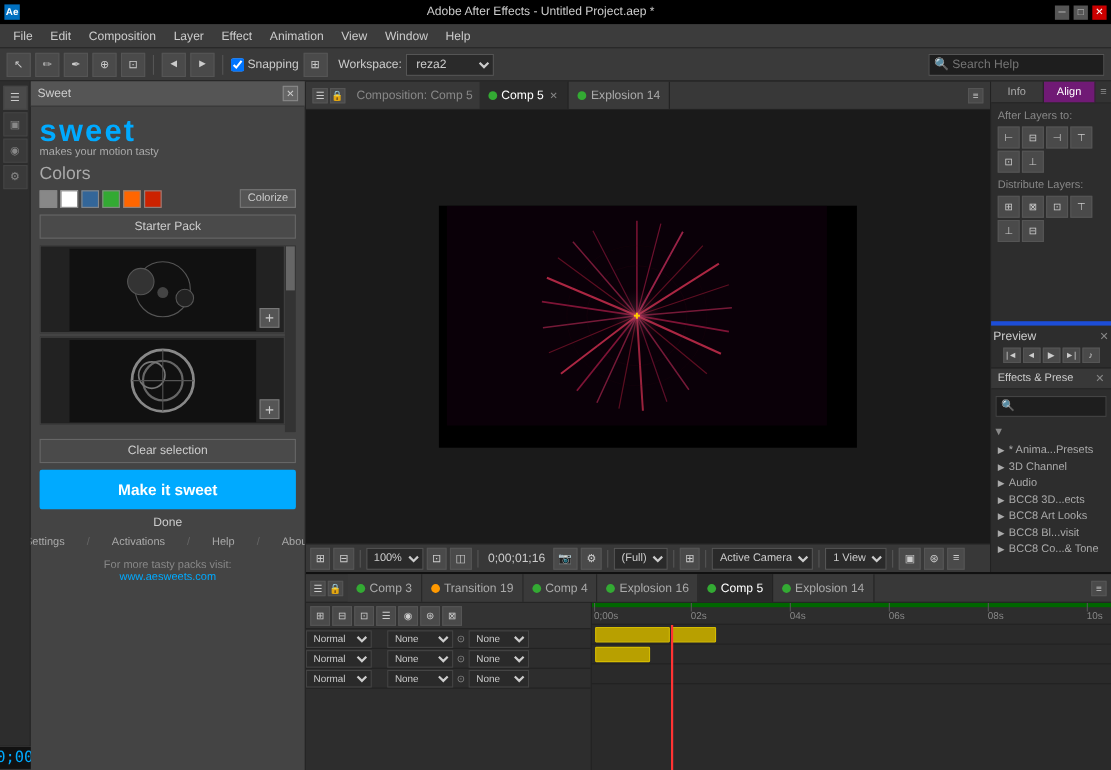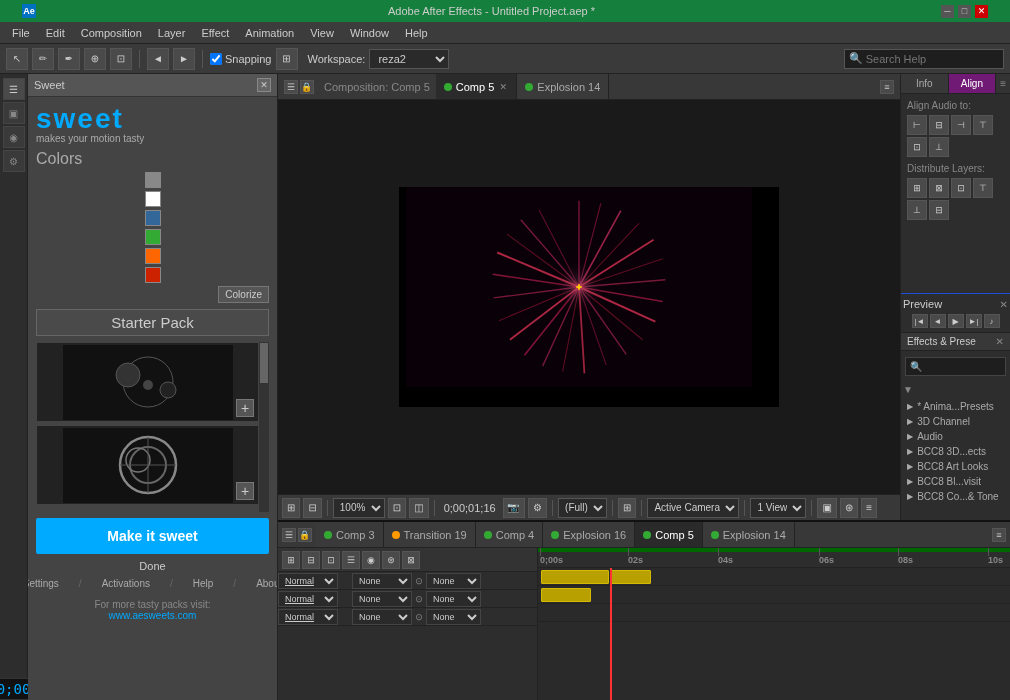"Ae" .title-bar { background: #15803d -> #000000; padding: 0 22px -> 0 4px }
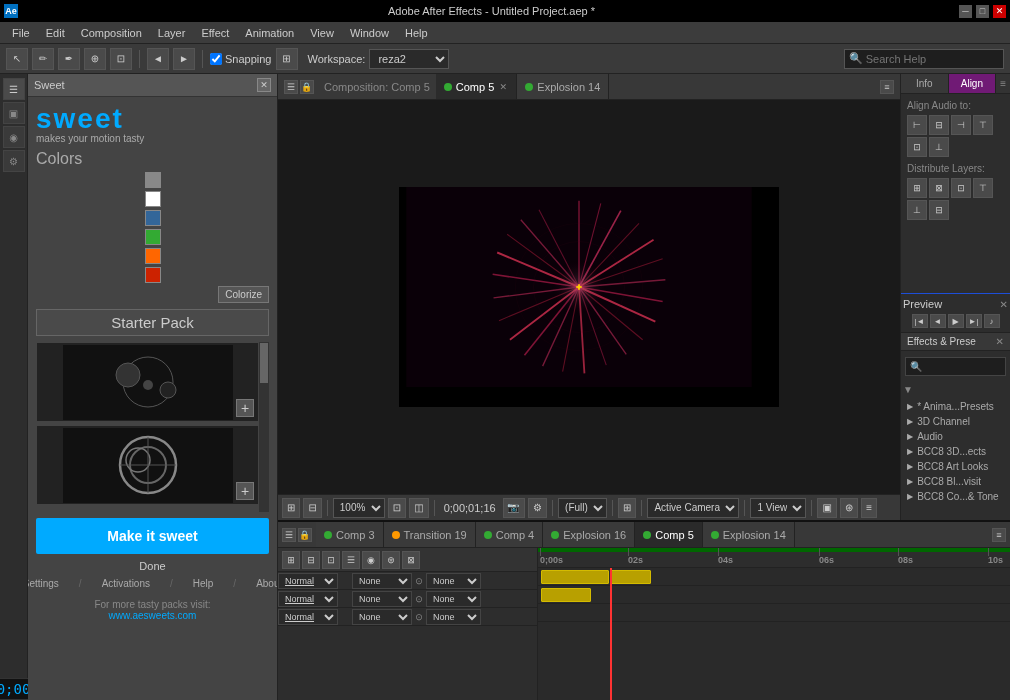"Align Audio to:" div.align-section-label { text: Align Audio -> After Layers }
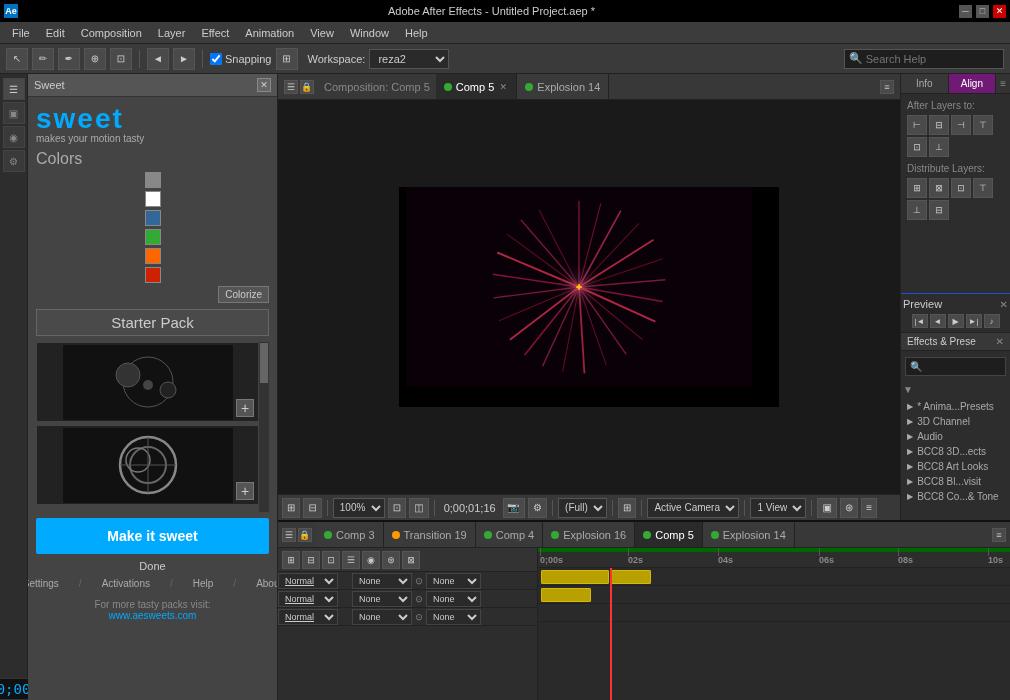"Colorize" .color-swatches { flex-direction: column -> none }
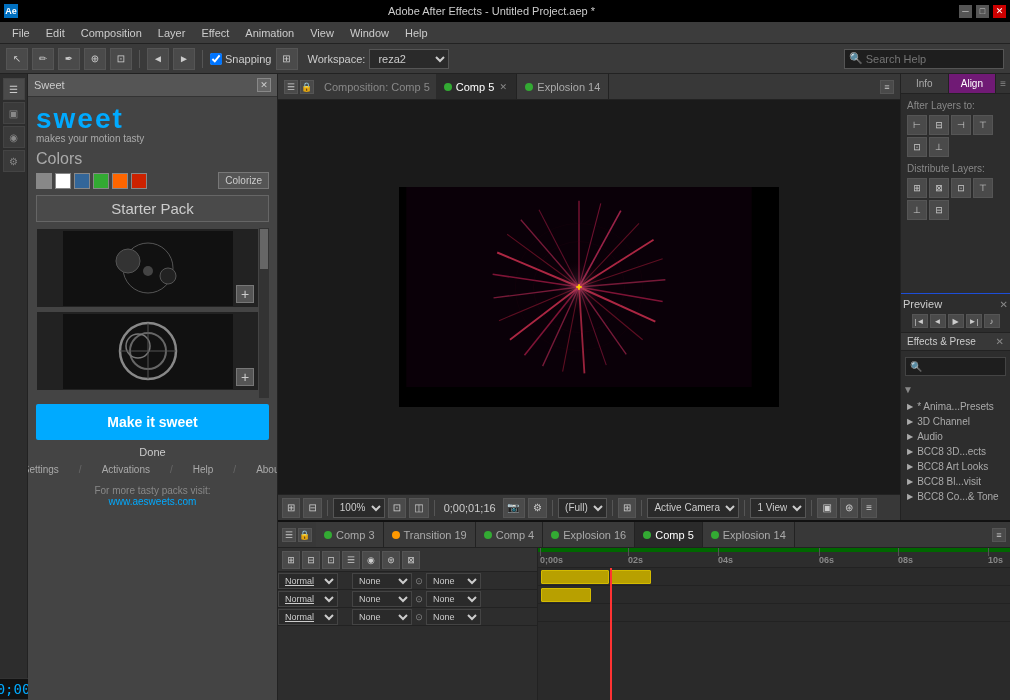"Starter Pack" .starter-pack-btn { font-size: 15px -> 11px }
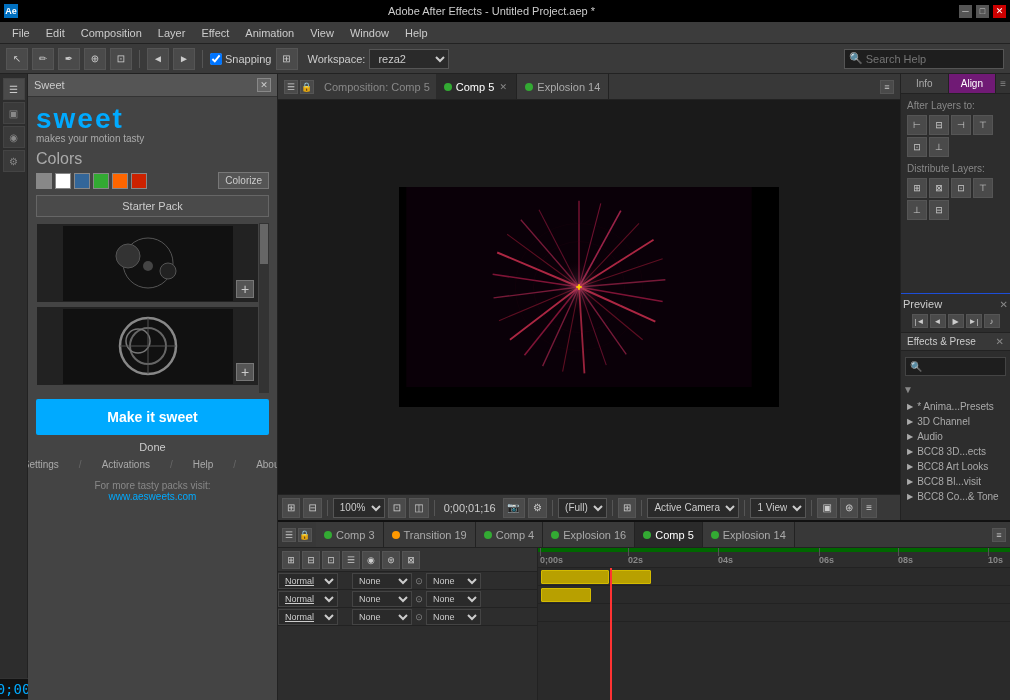"Preview" .right-preview-section { border-top: 1px solid #1d4ed8 -> 4px solid #1d4ed8 }
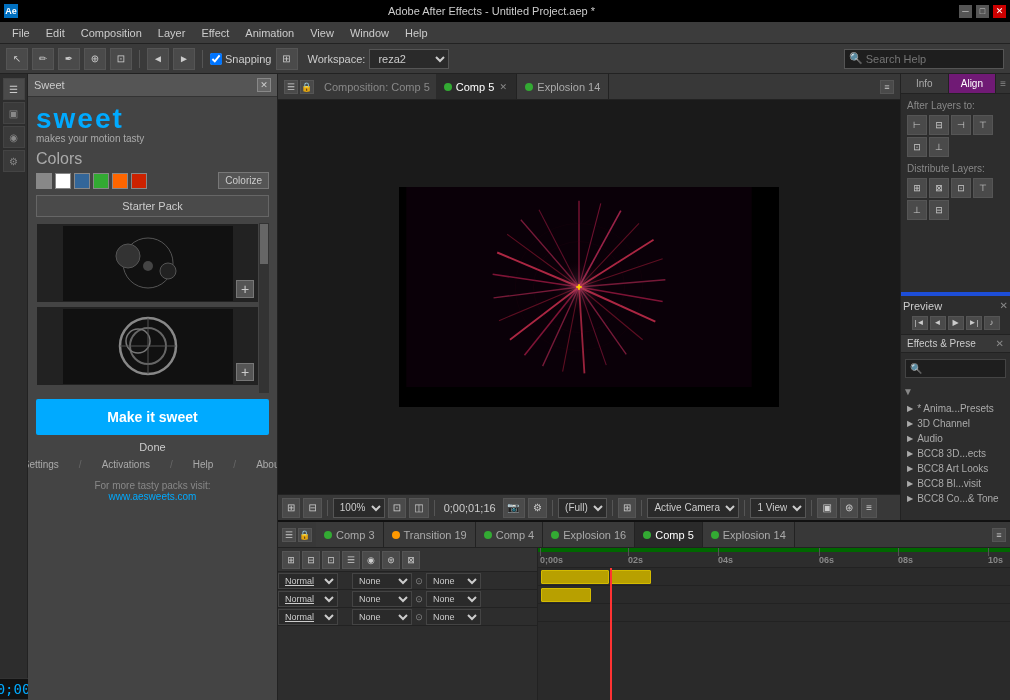"Clear selection" button.clear-selection-btn { html: none -> <button>Clear selection</button> }
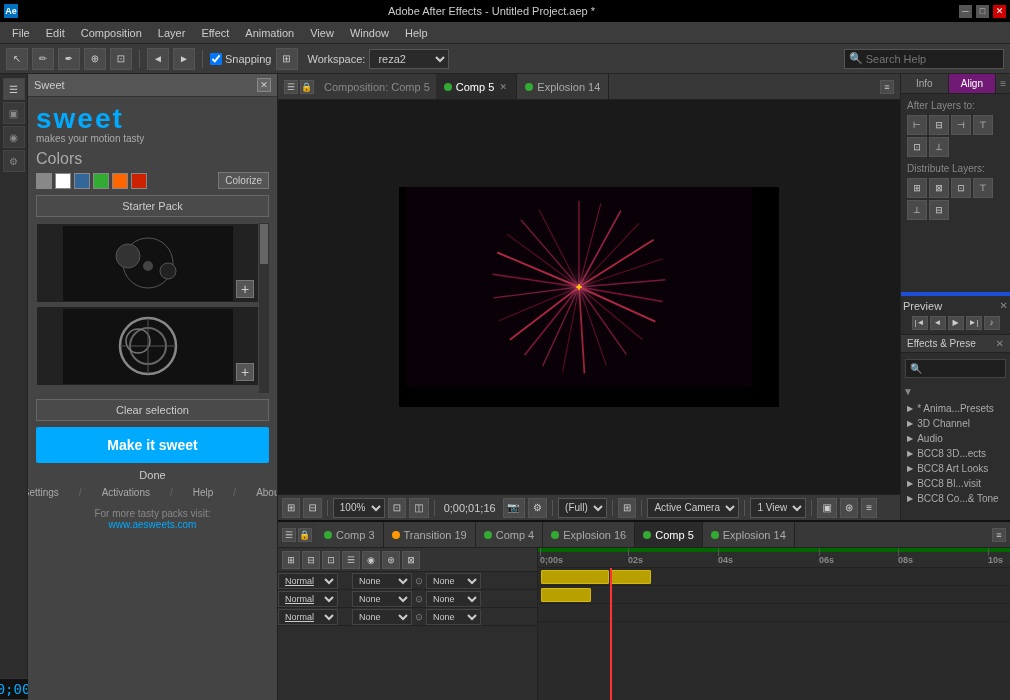"0;00s" .time-marks { font-weight: bold -> none }
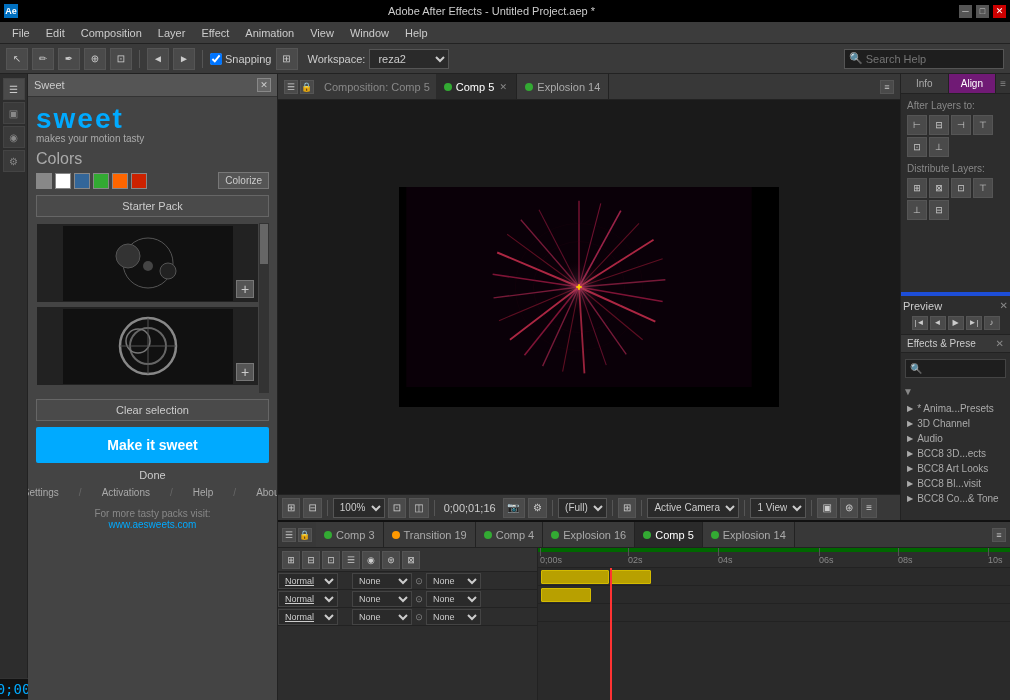"06s" span.time-mark { left: 281px -> 270px }
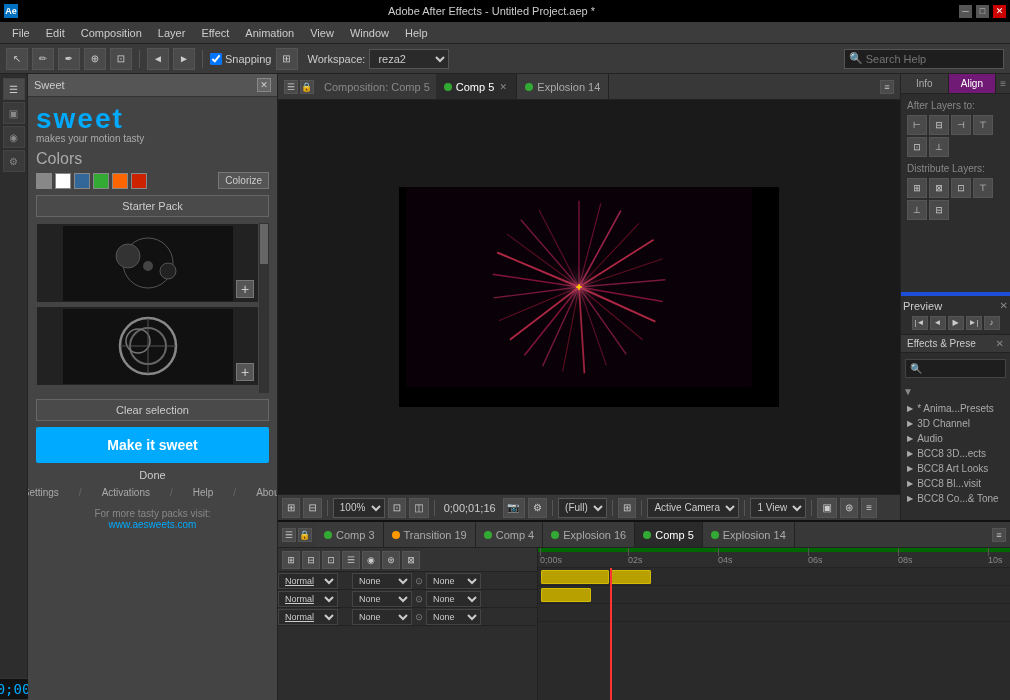"Normal" .tl-mode-select { text-decoration: underline -> none }
